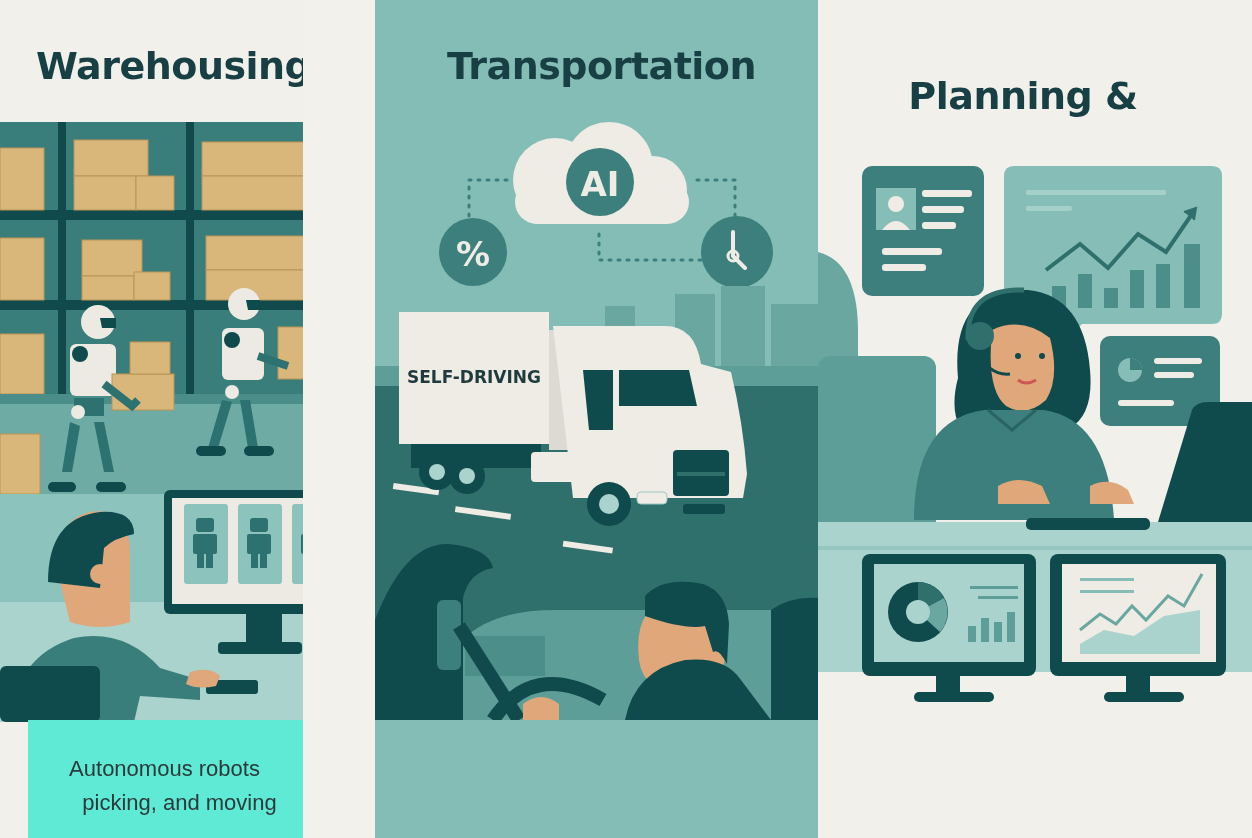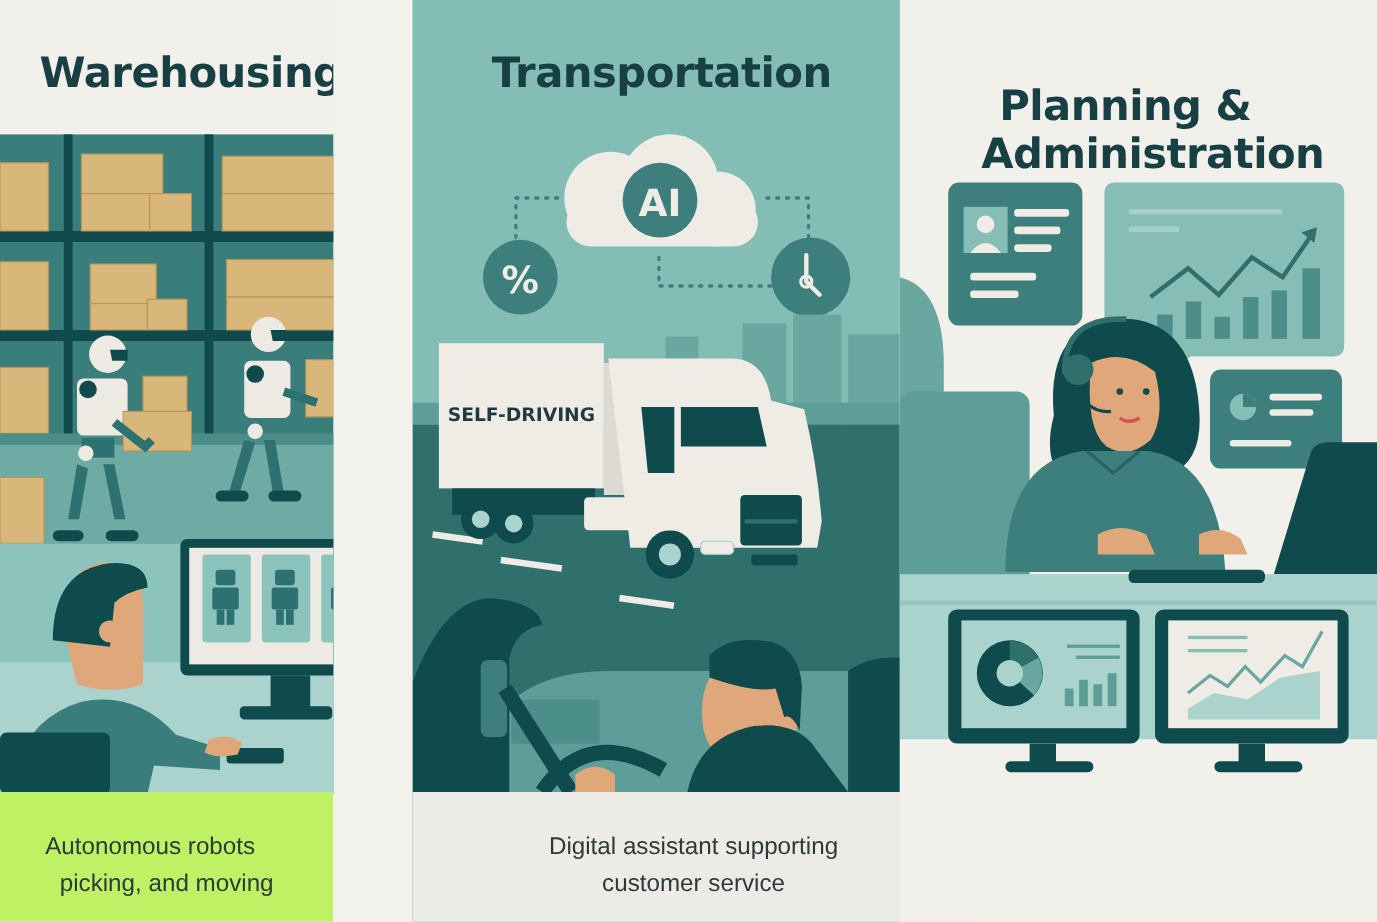"Administration" div { html: <div>Administration</div> -> none }
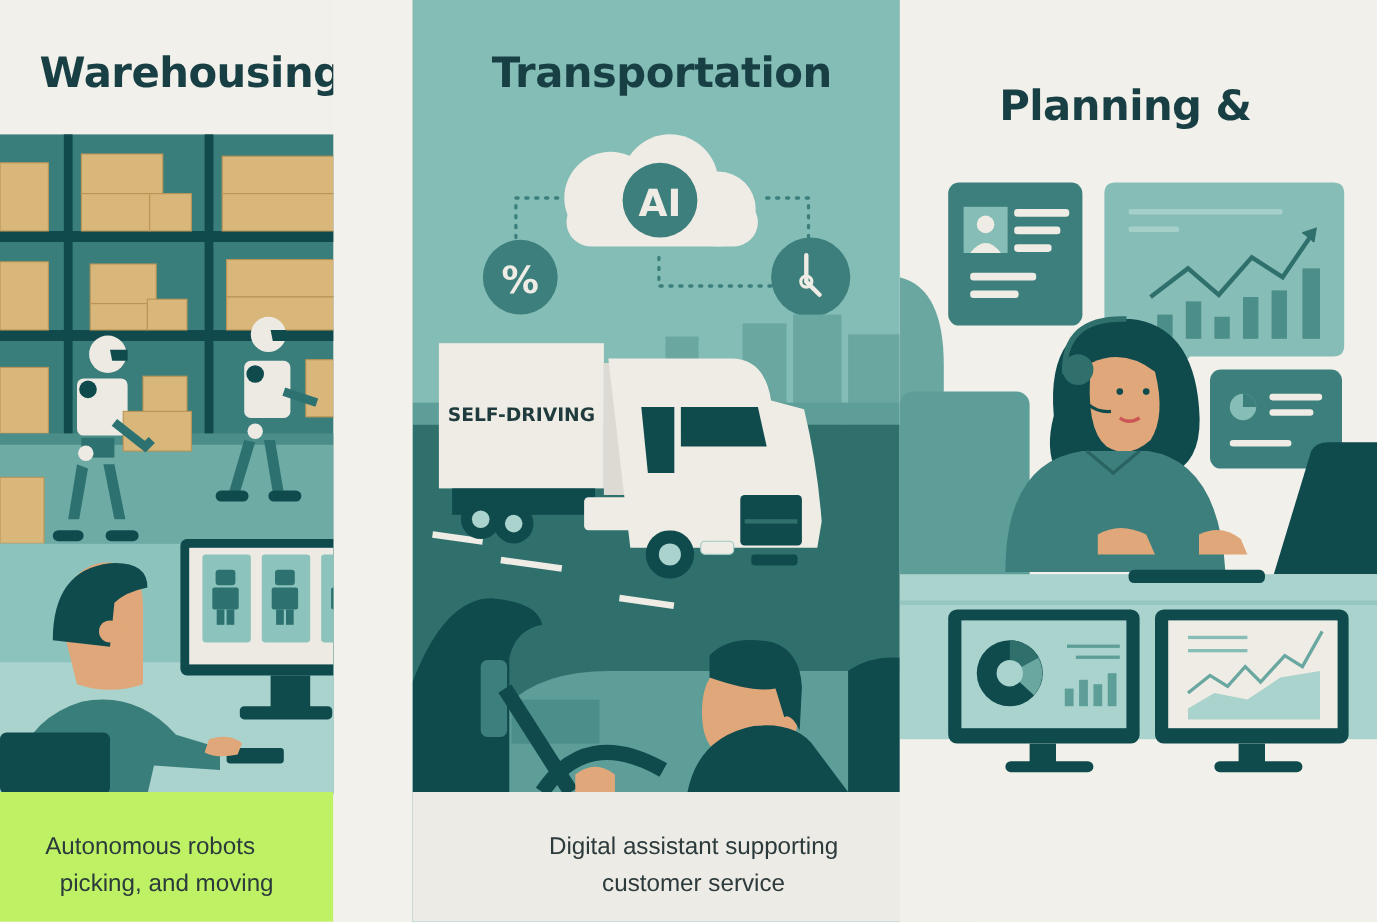"Autonomous robots" .p1 .caption { background: #bef264 -> #5eead4; margin-left: none -> 28px }
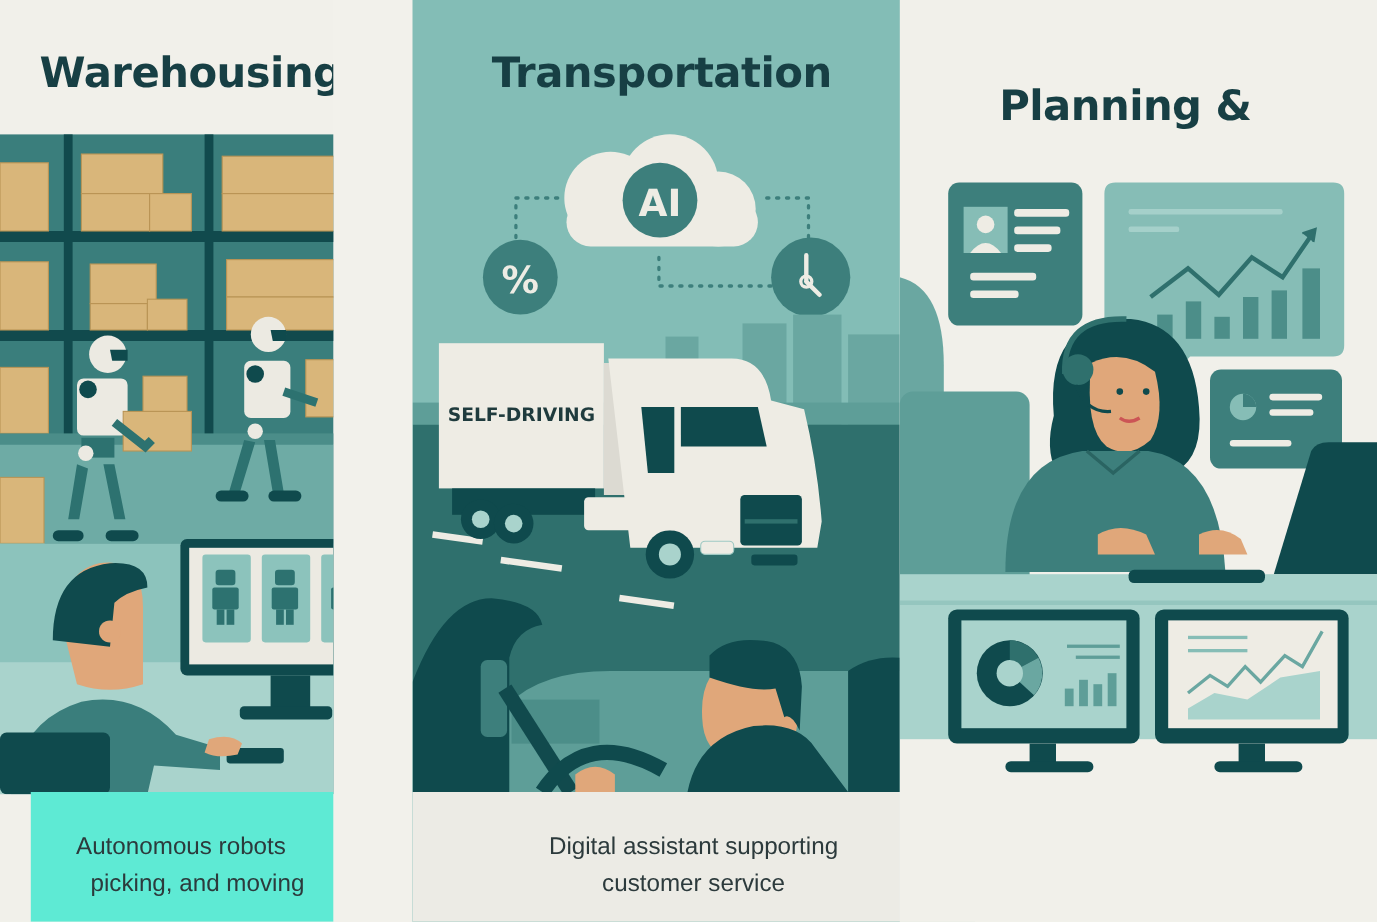"Digital assistant supporting" div.caption { html: <div> <div> <div>Digital assistant supporting</div> <div>customer service</div> </div> </div> -> none }
